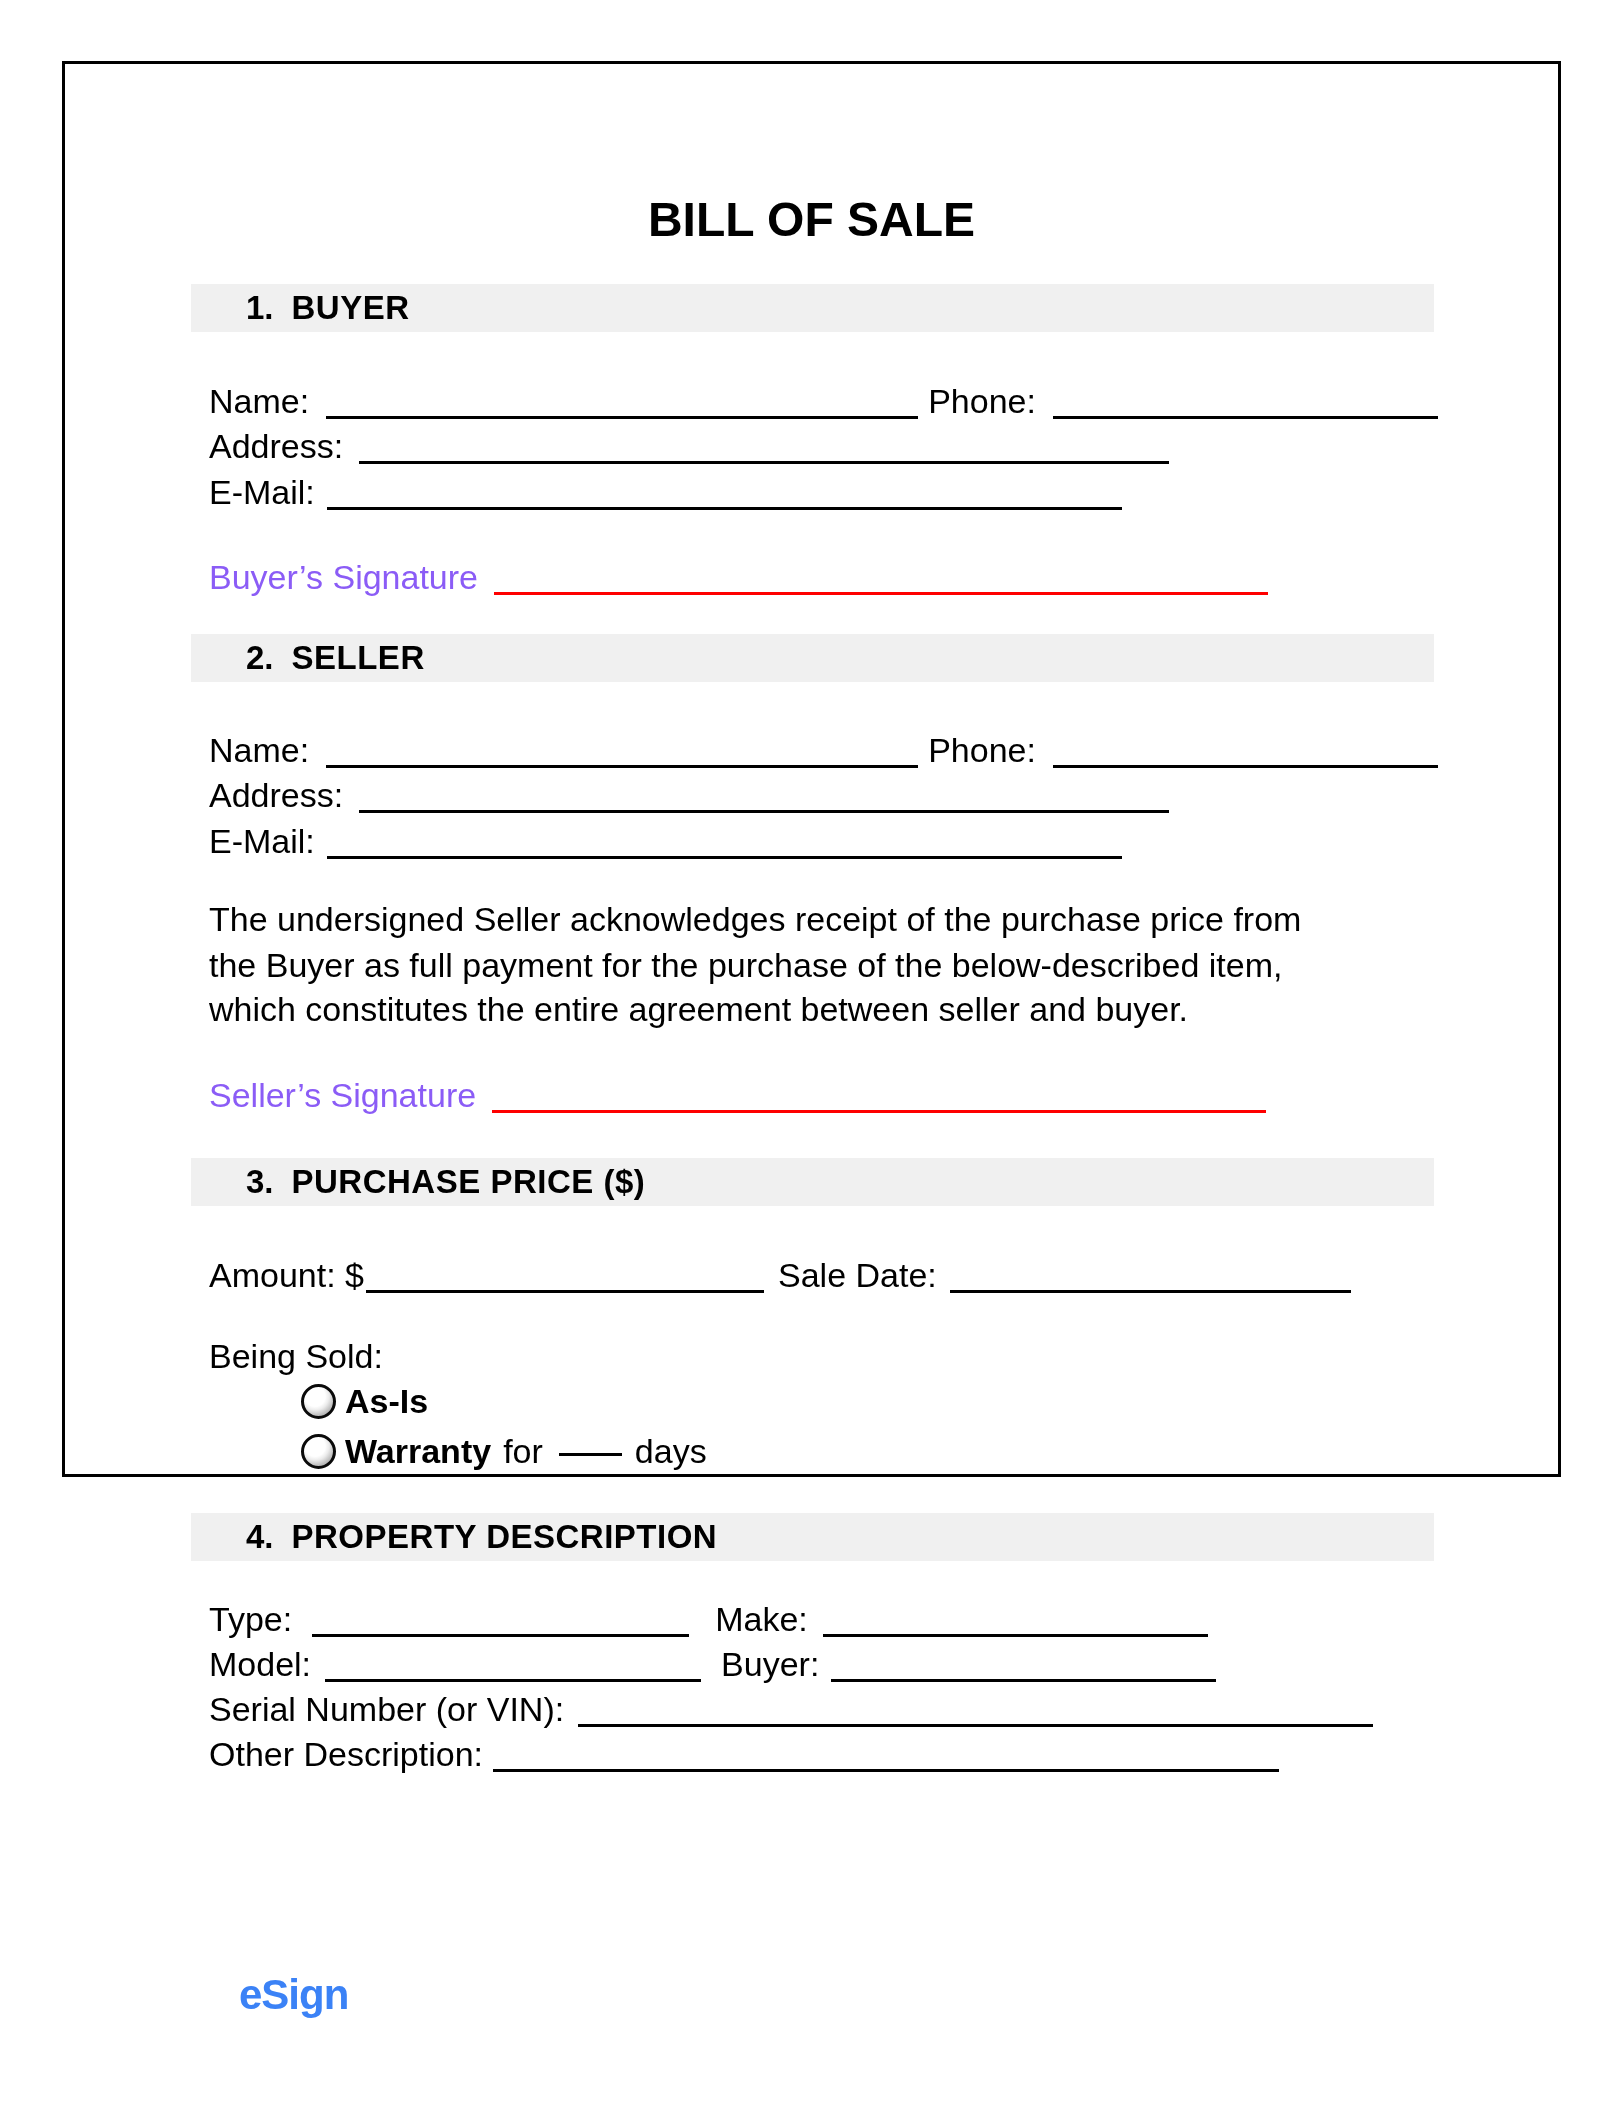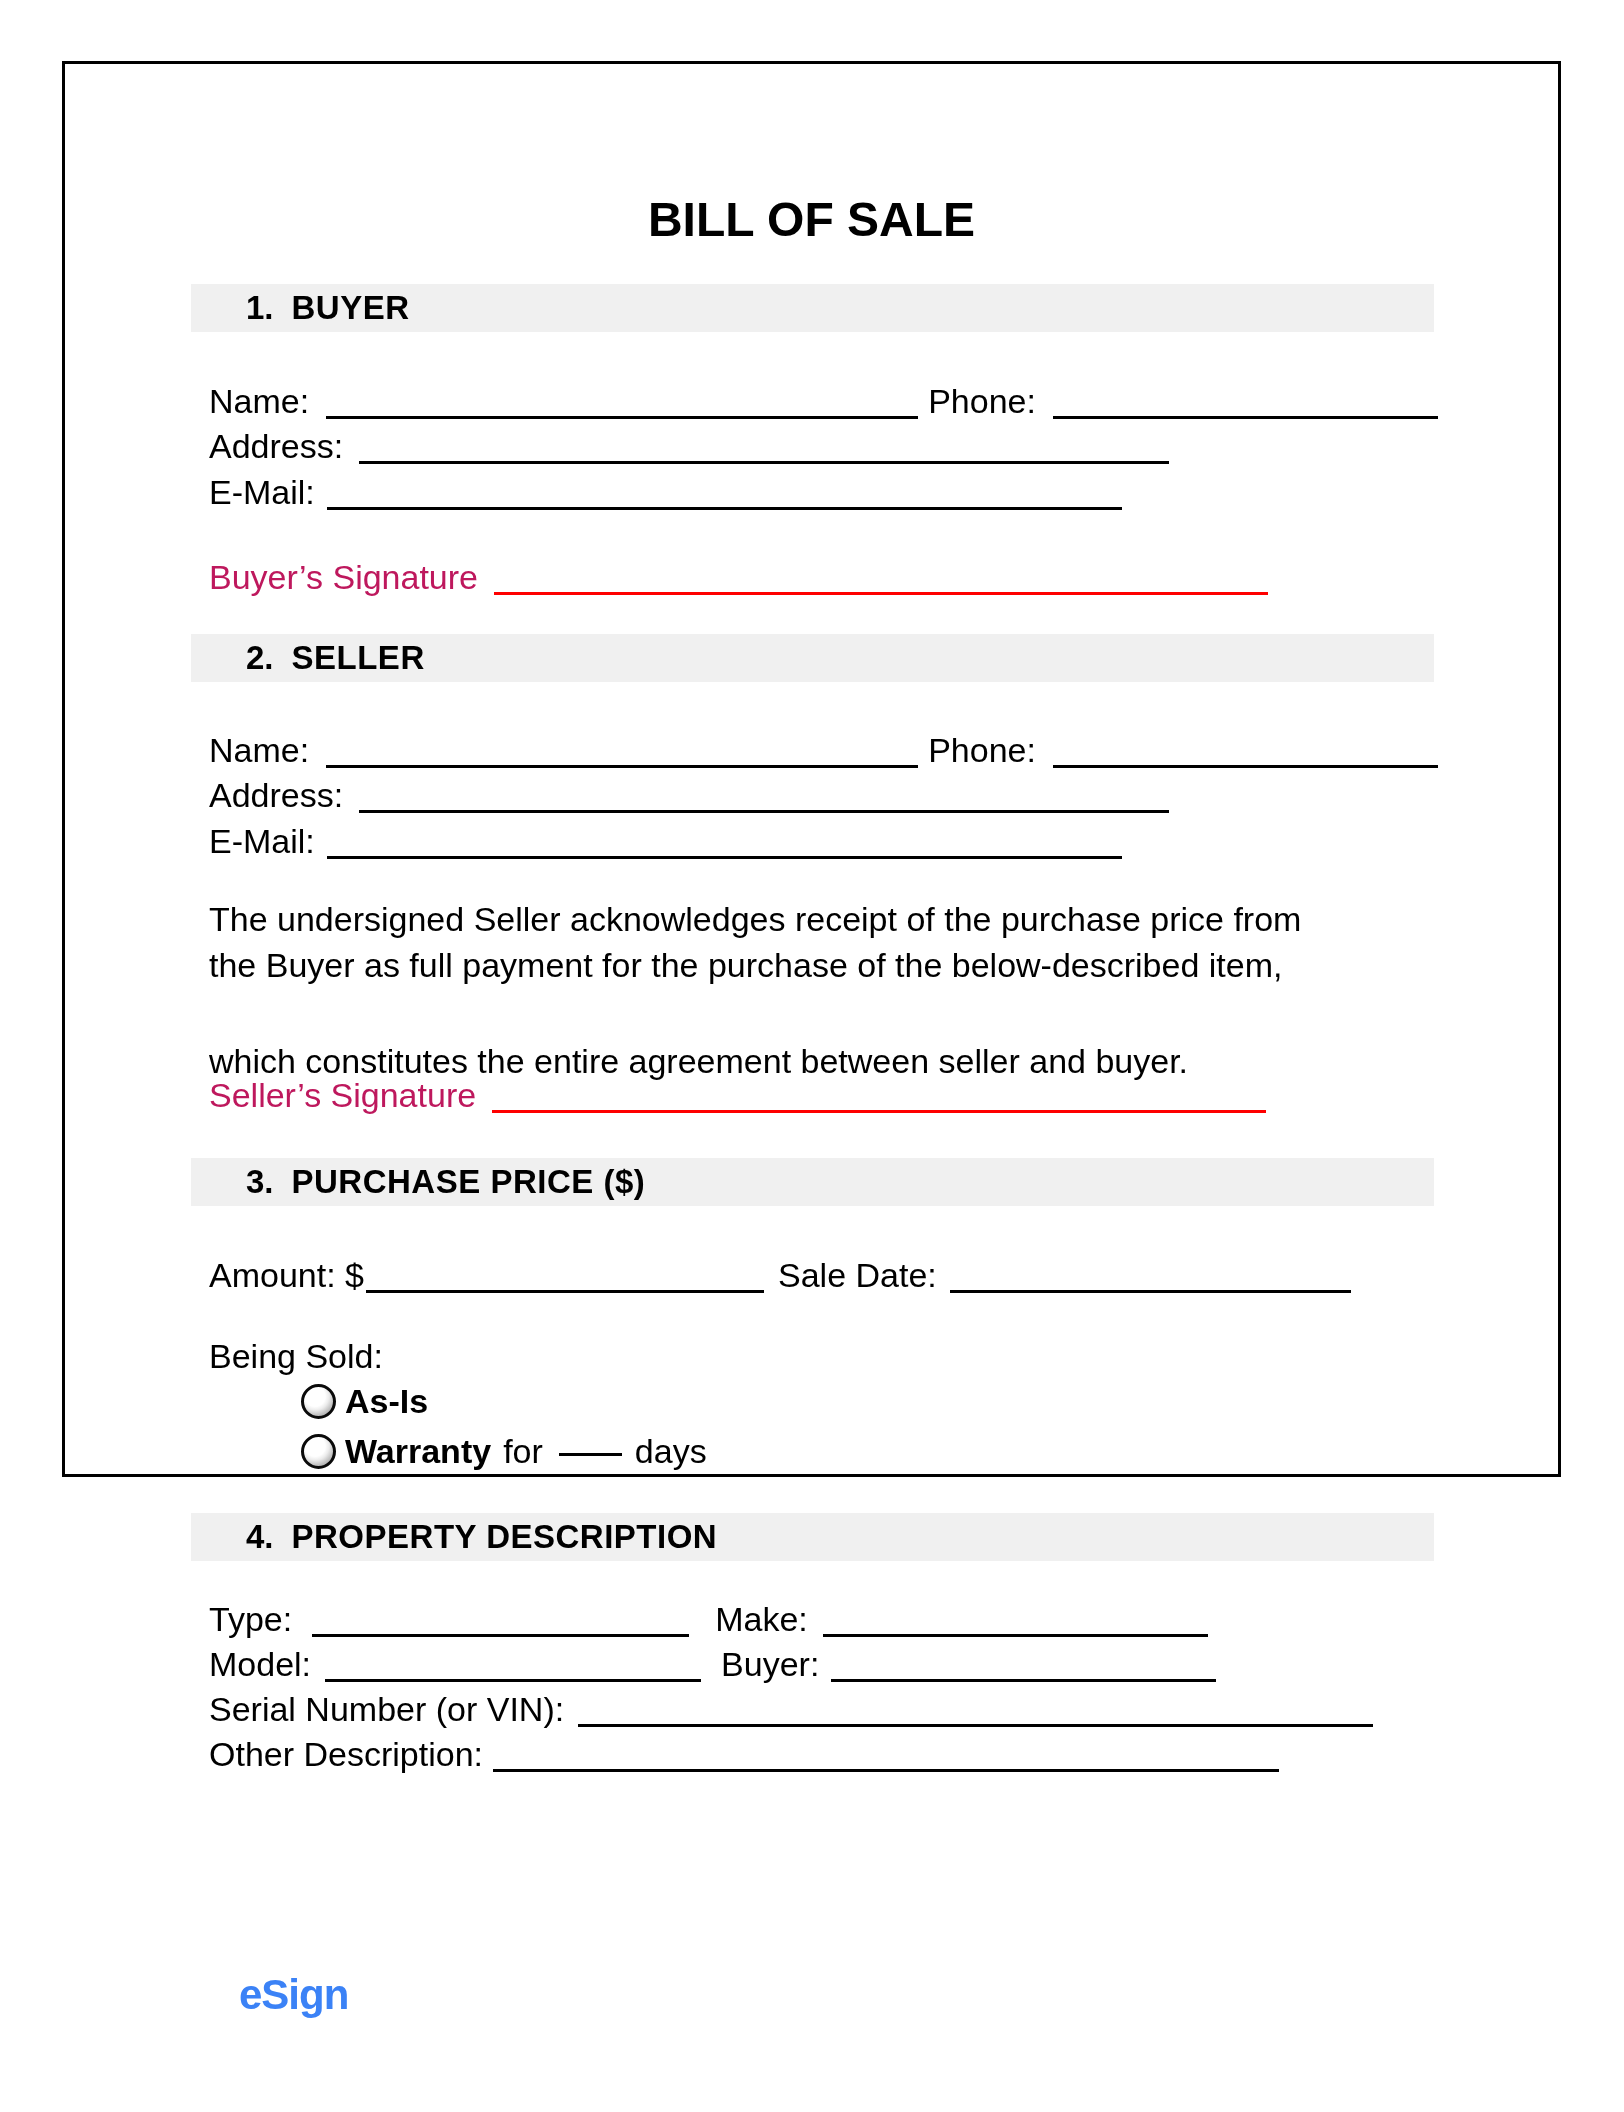"Buyer’s Signature" .red { color: #be185d -> #8b5cf6 }
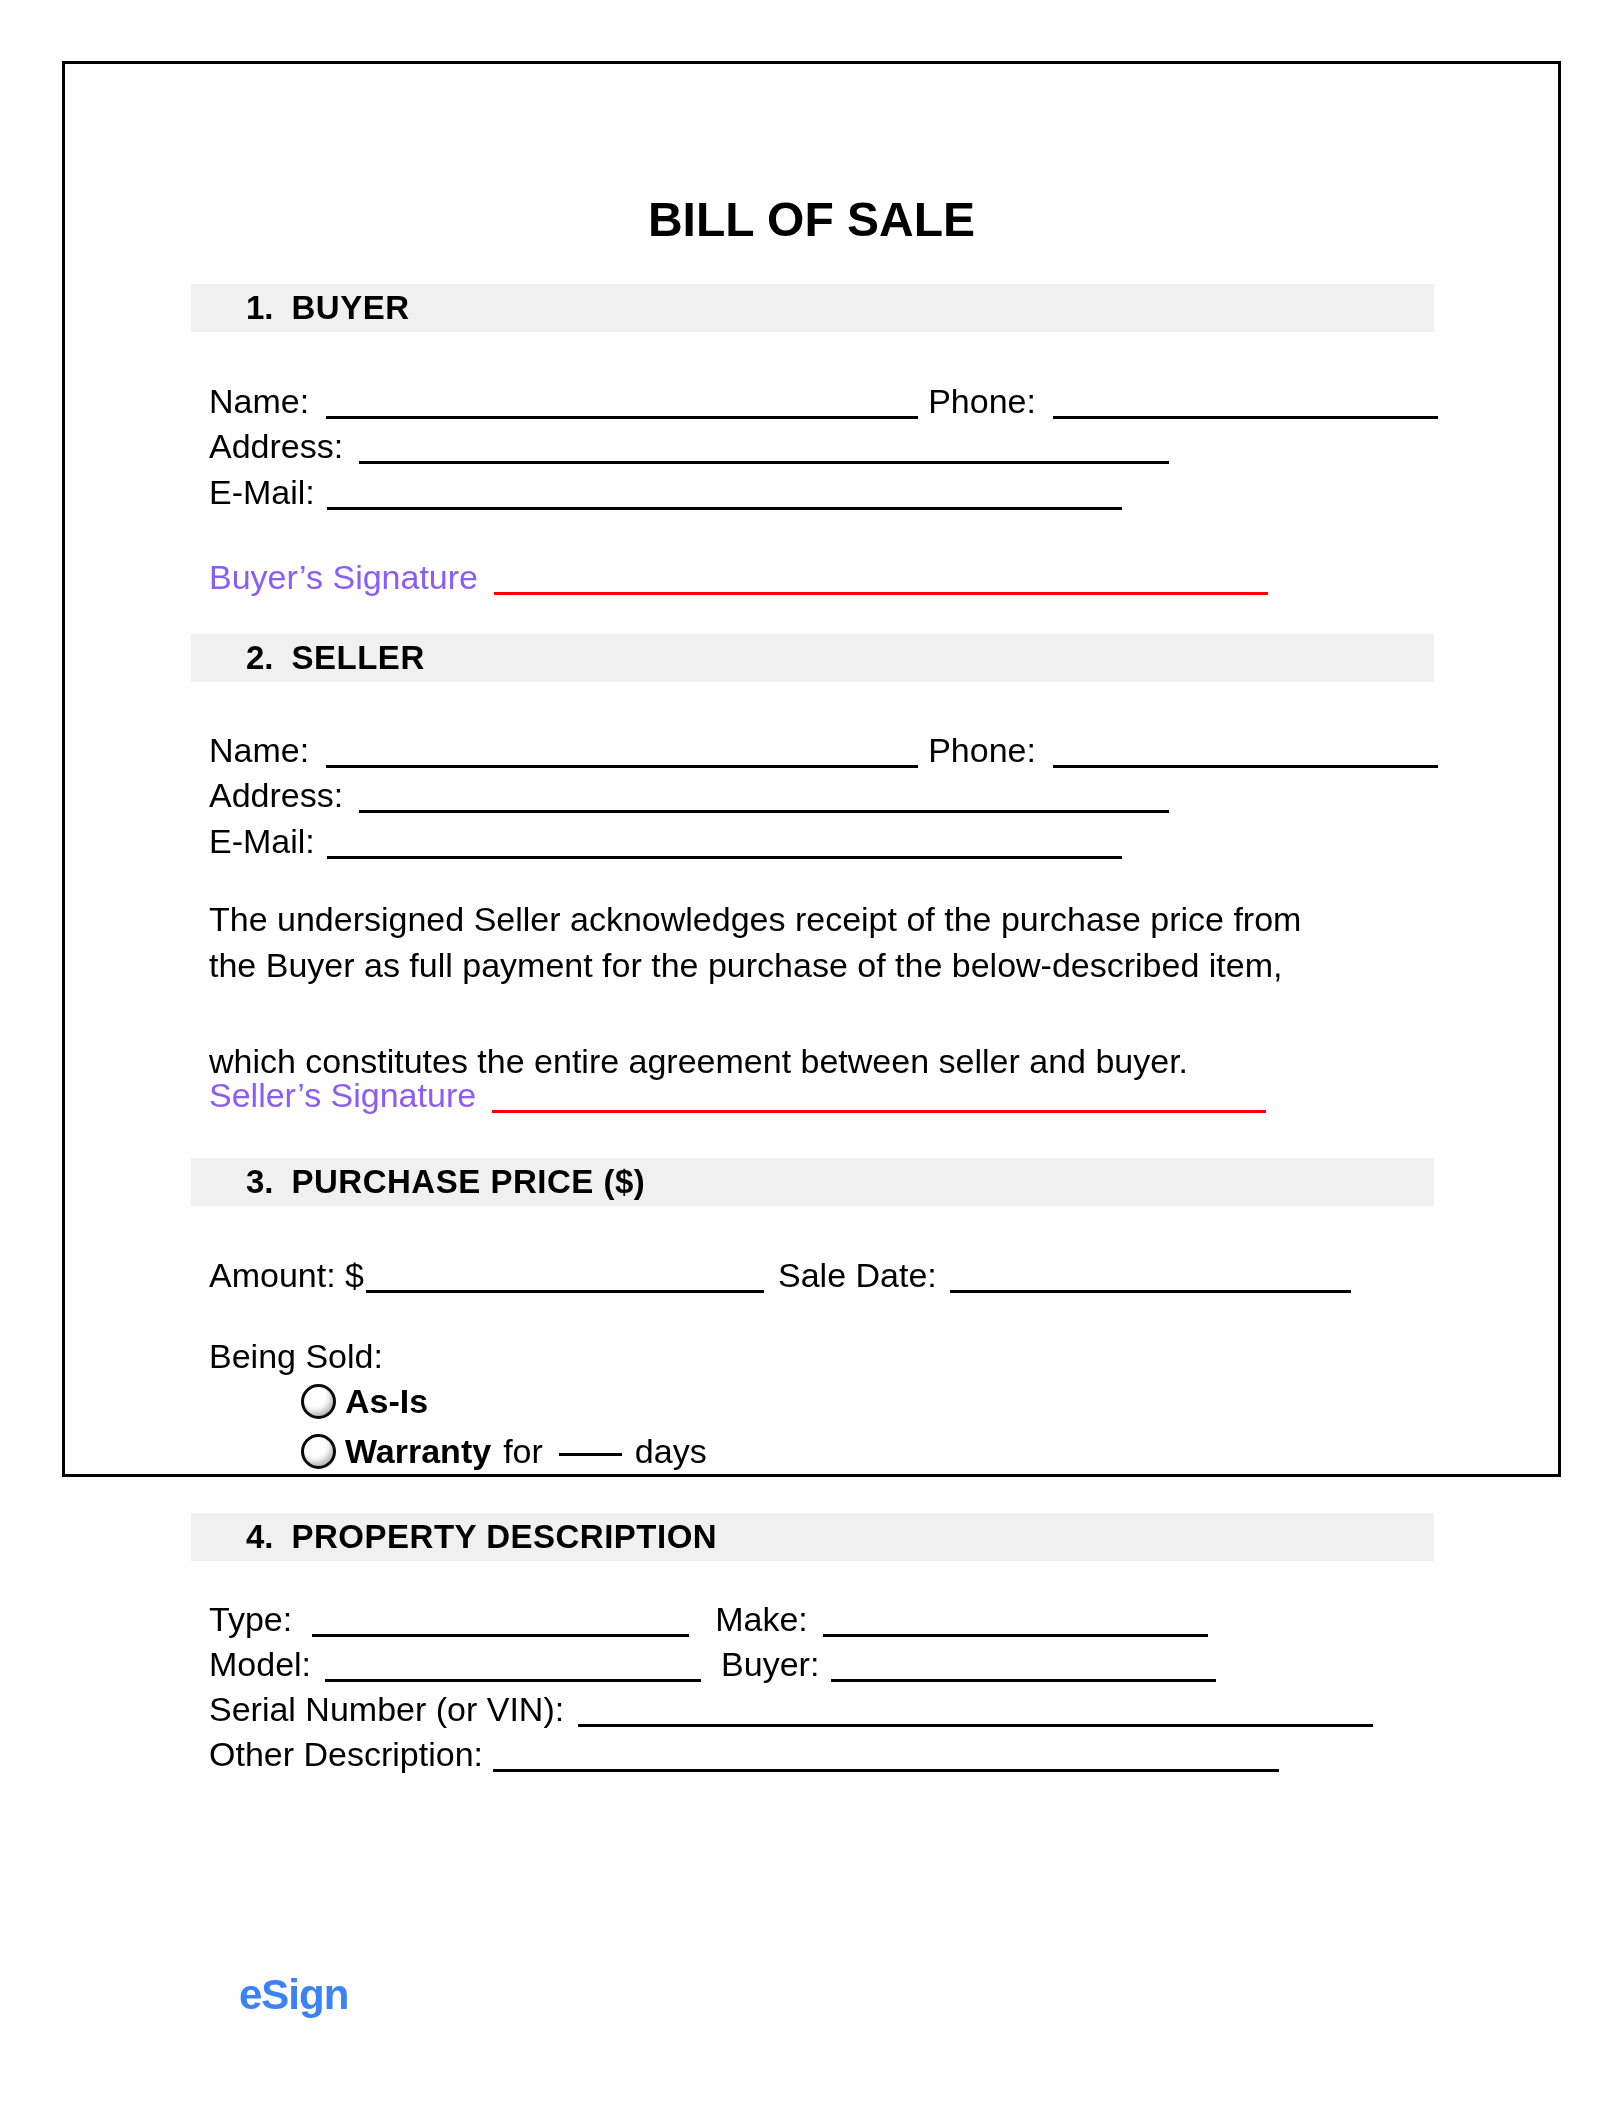"which constitutes the entire agreement" div.abs { top: 974px -> 922px }
